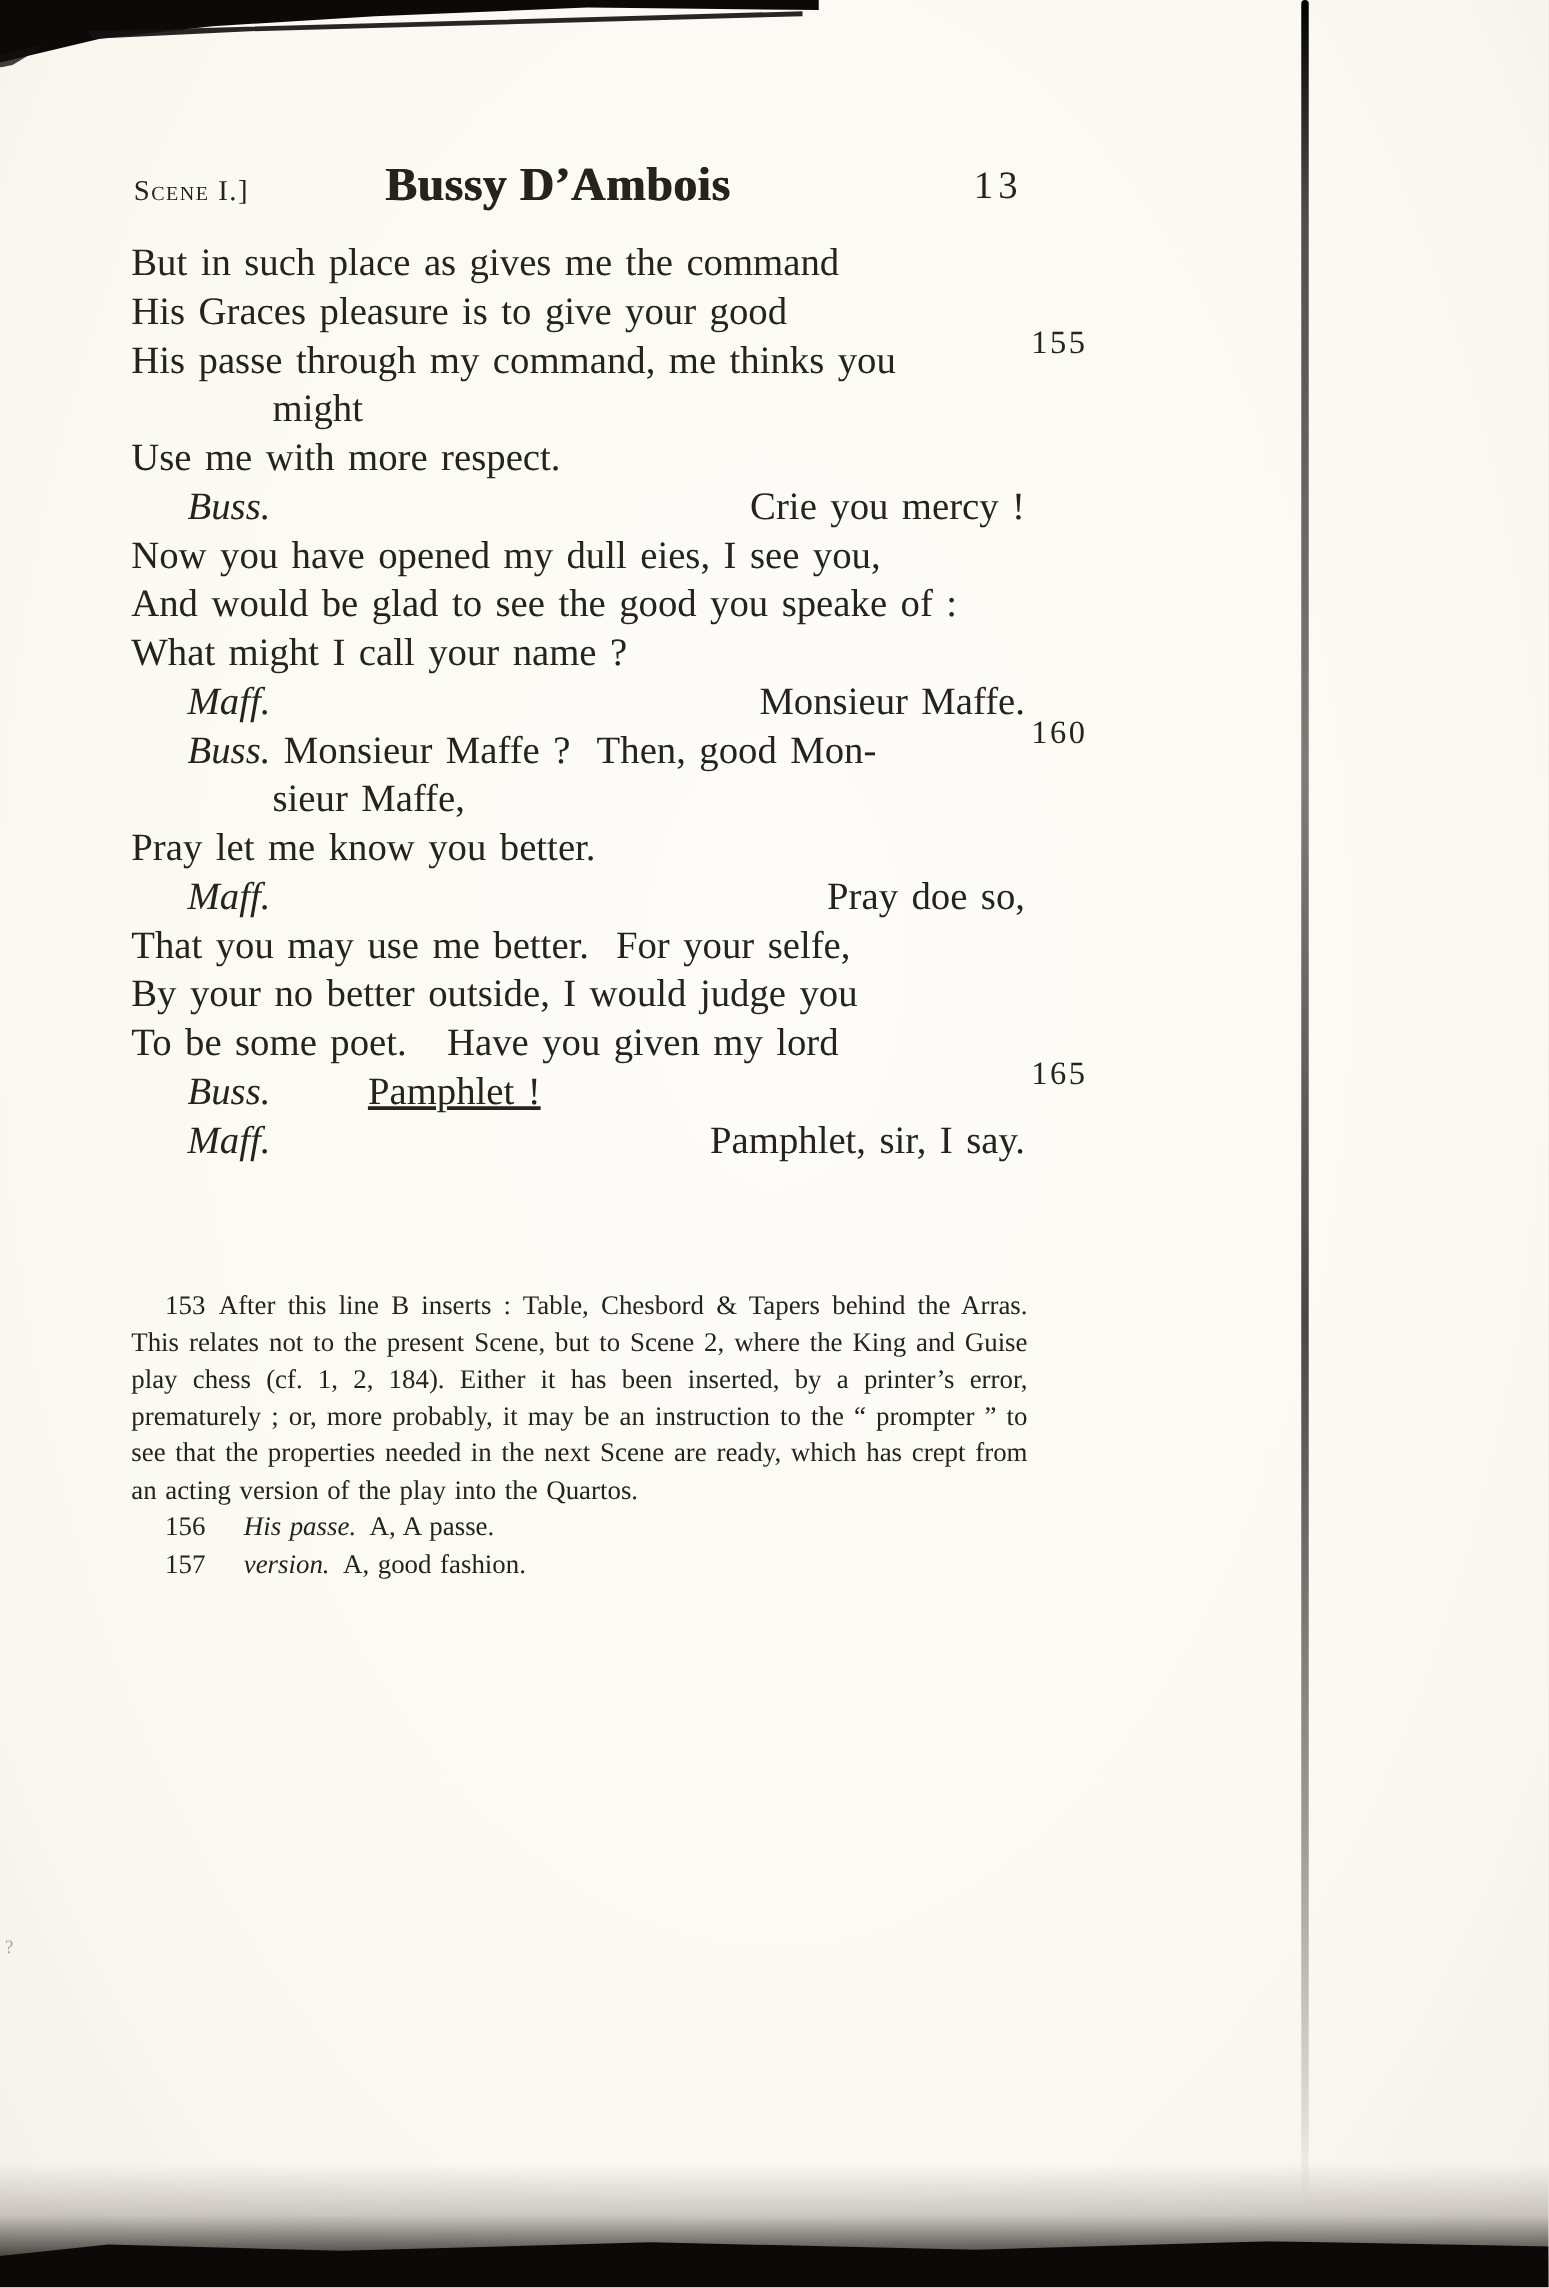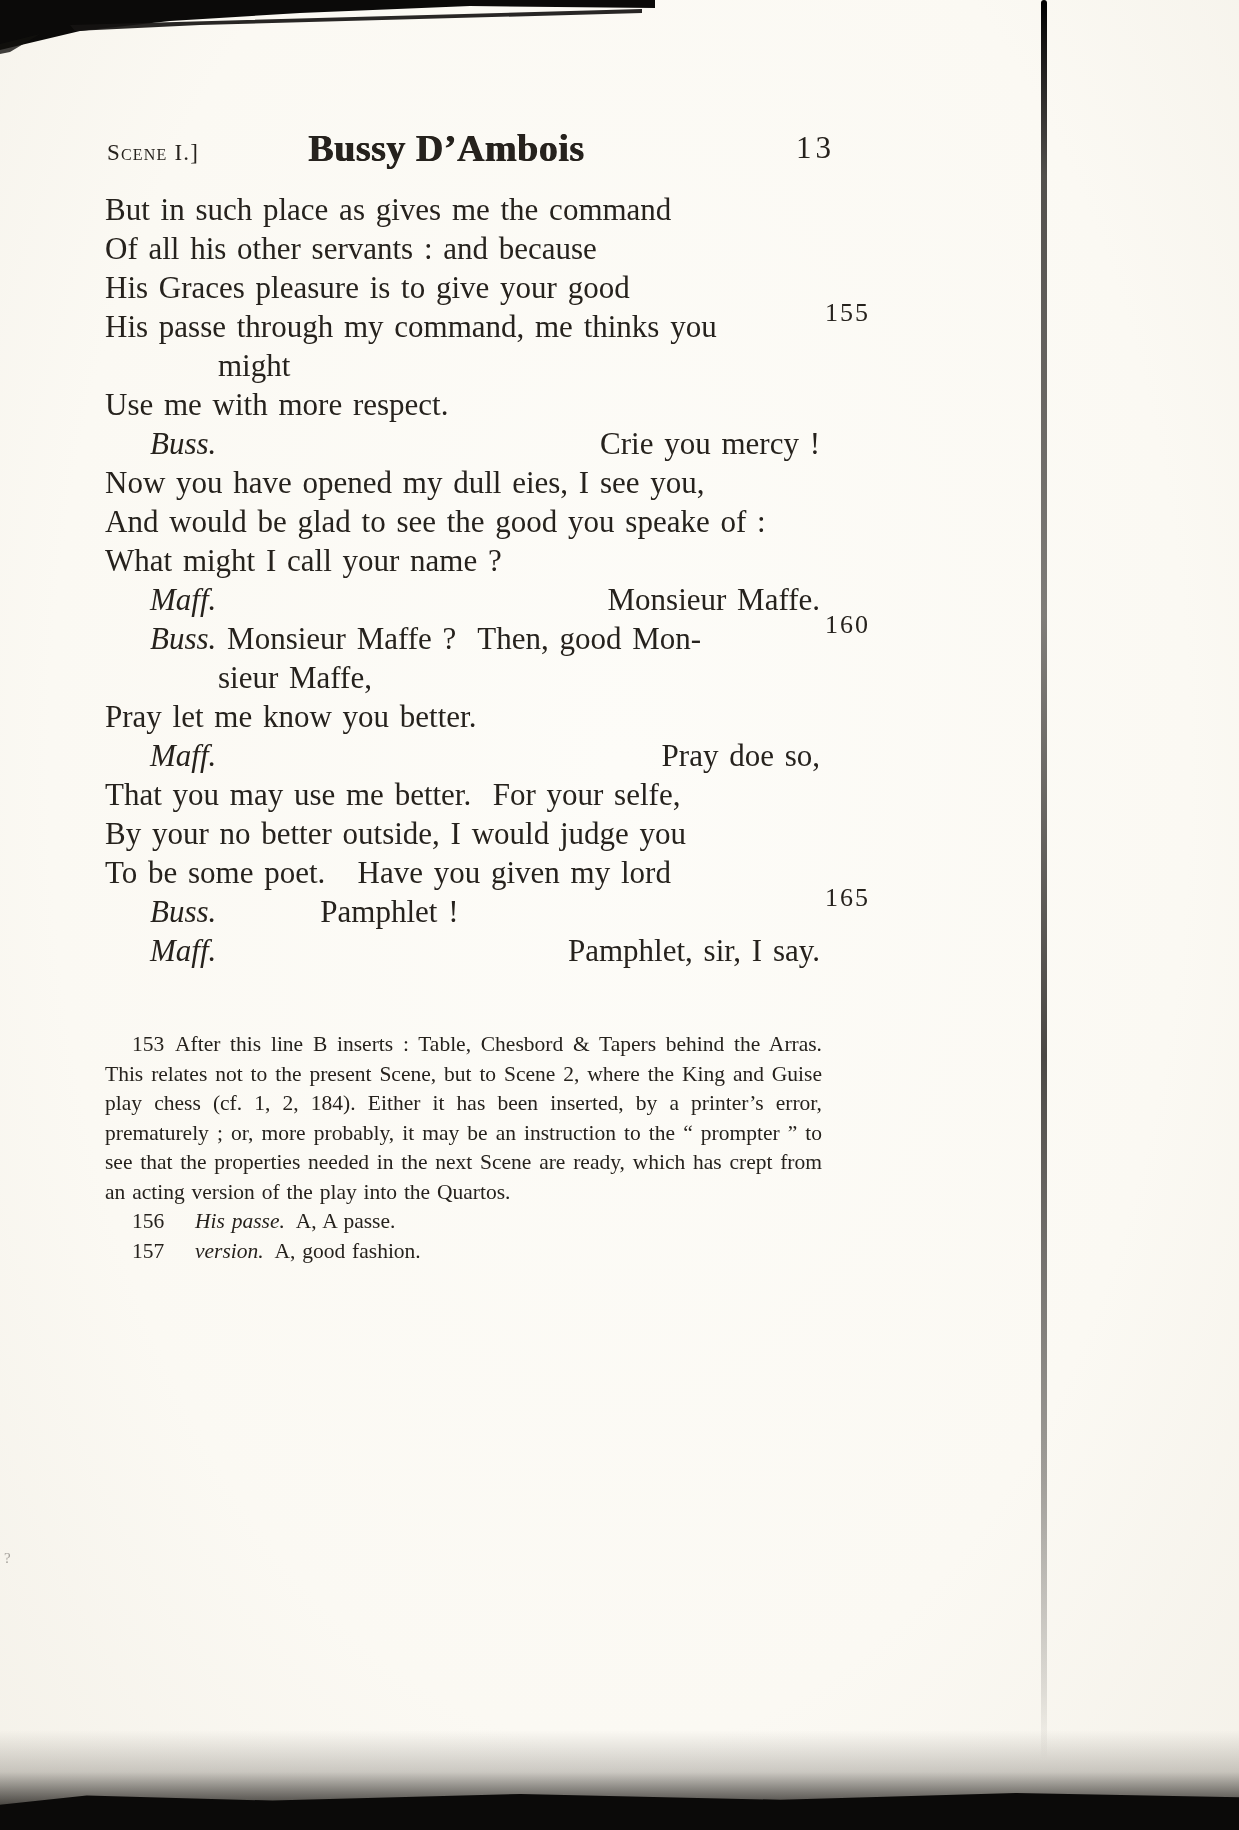"13" .page-number { left: 691px -> 674px }
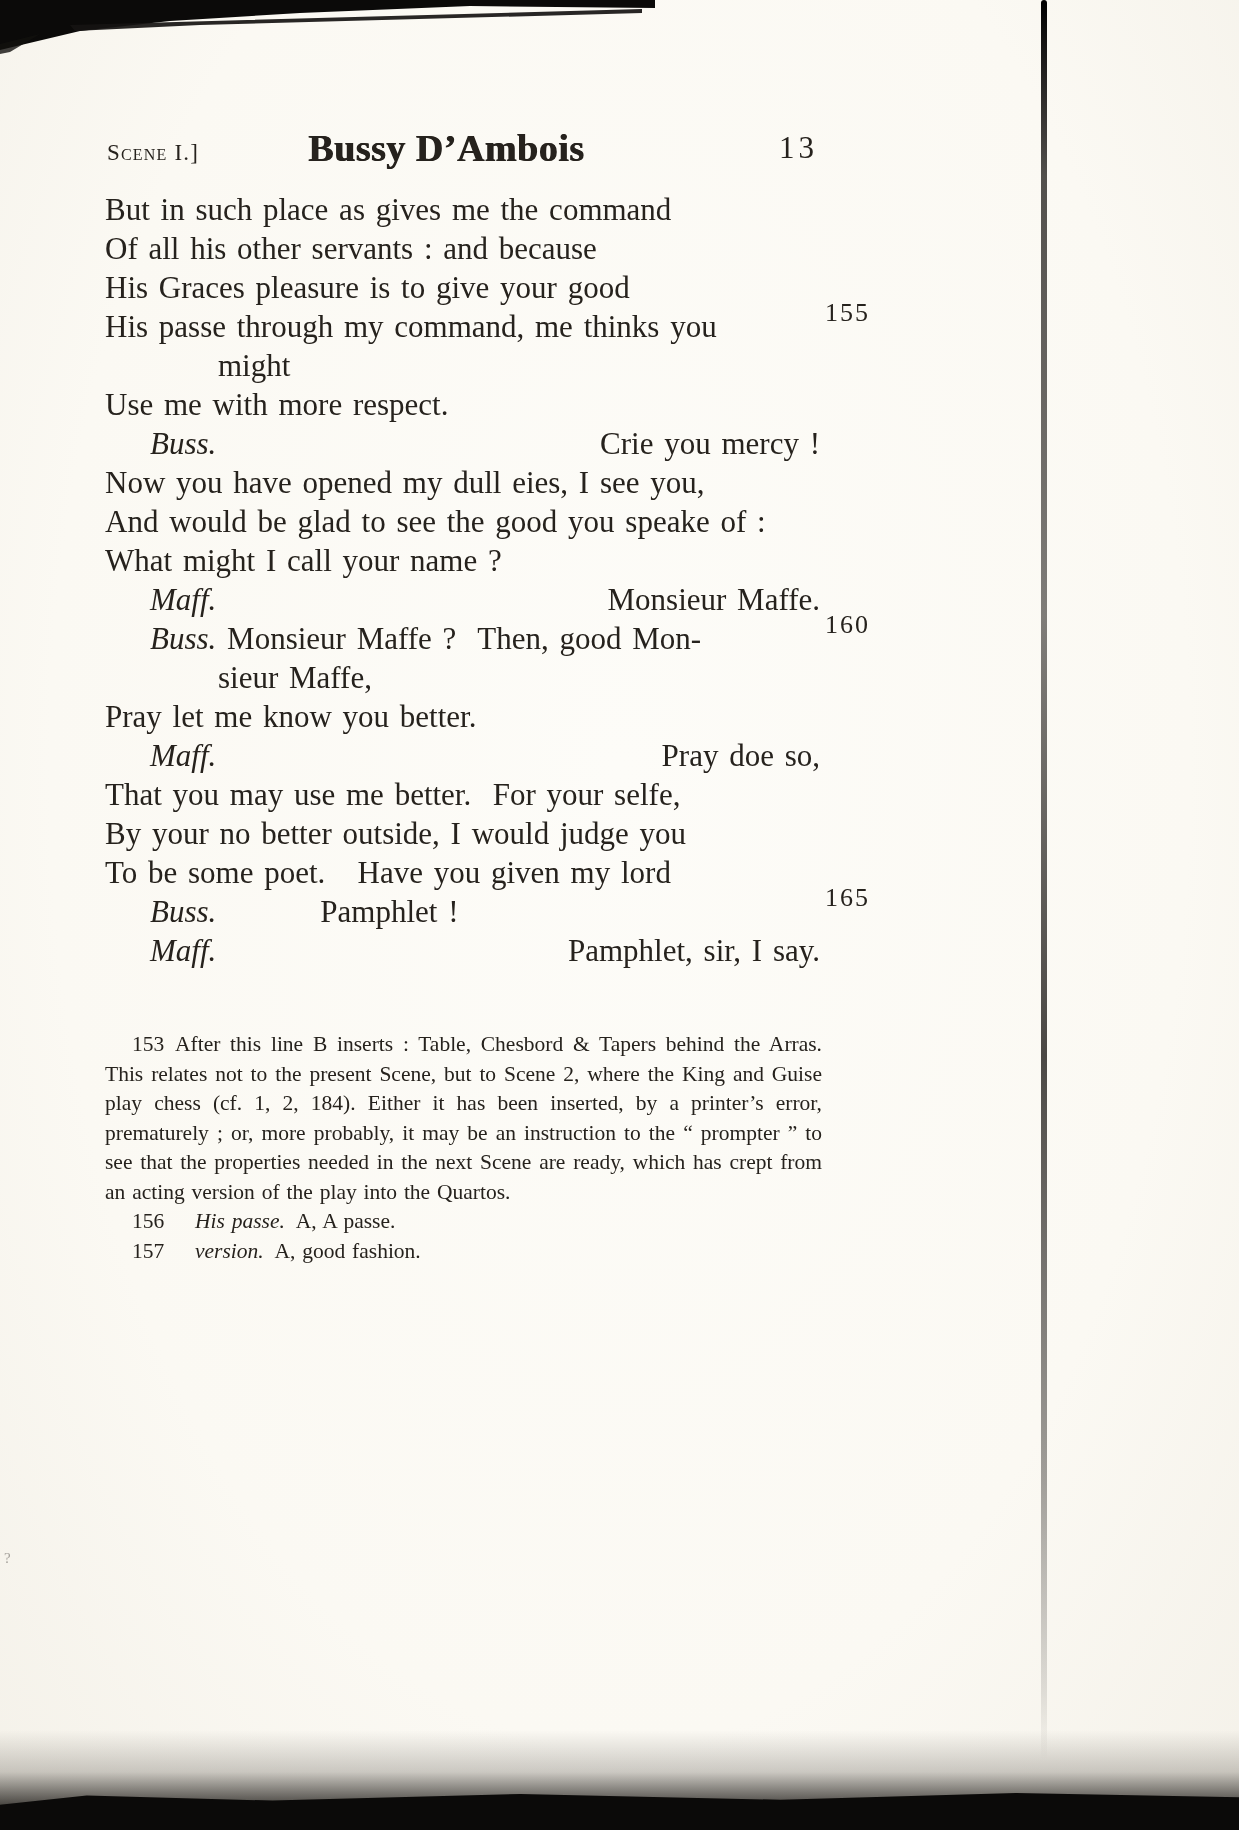"Of all his other servants" div.vline { html: <div><span>Of all his other servants : and because</span></div> -> none }
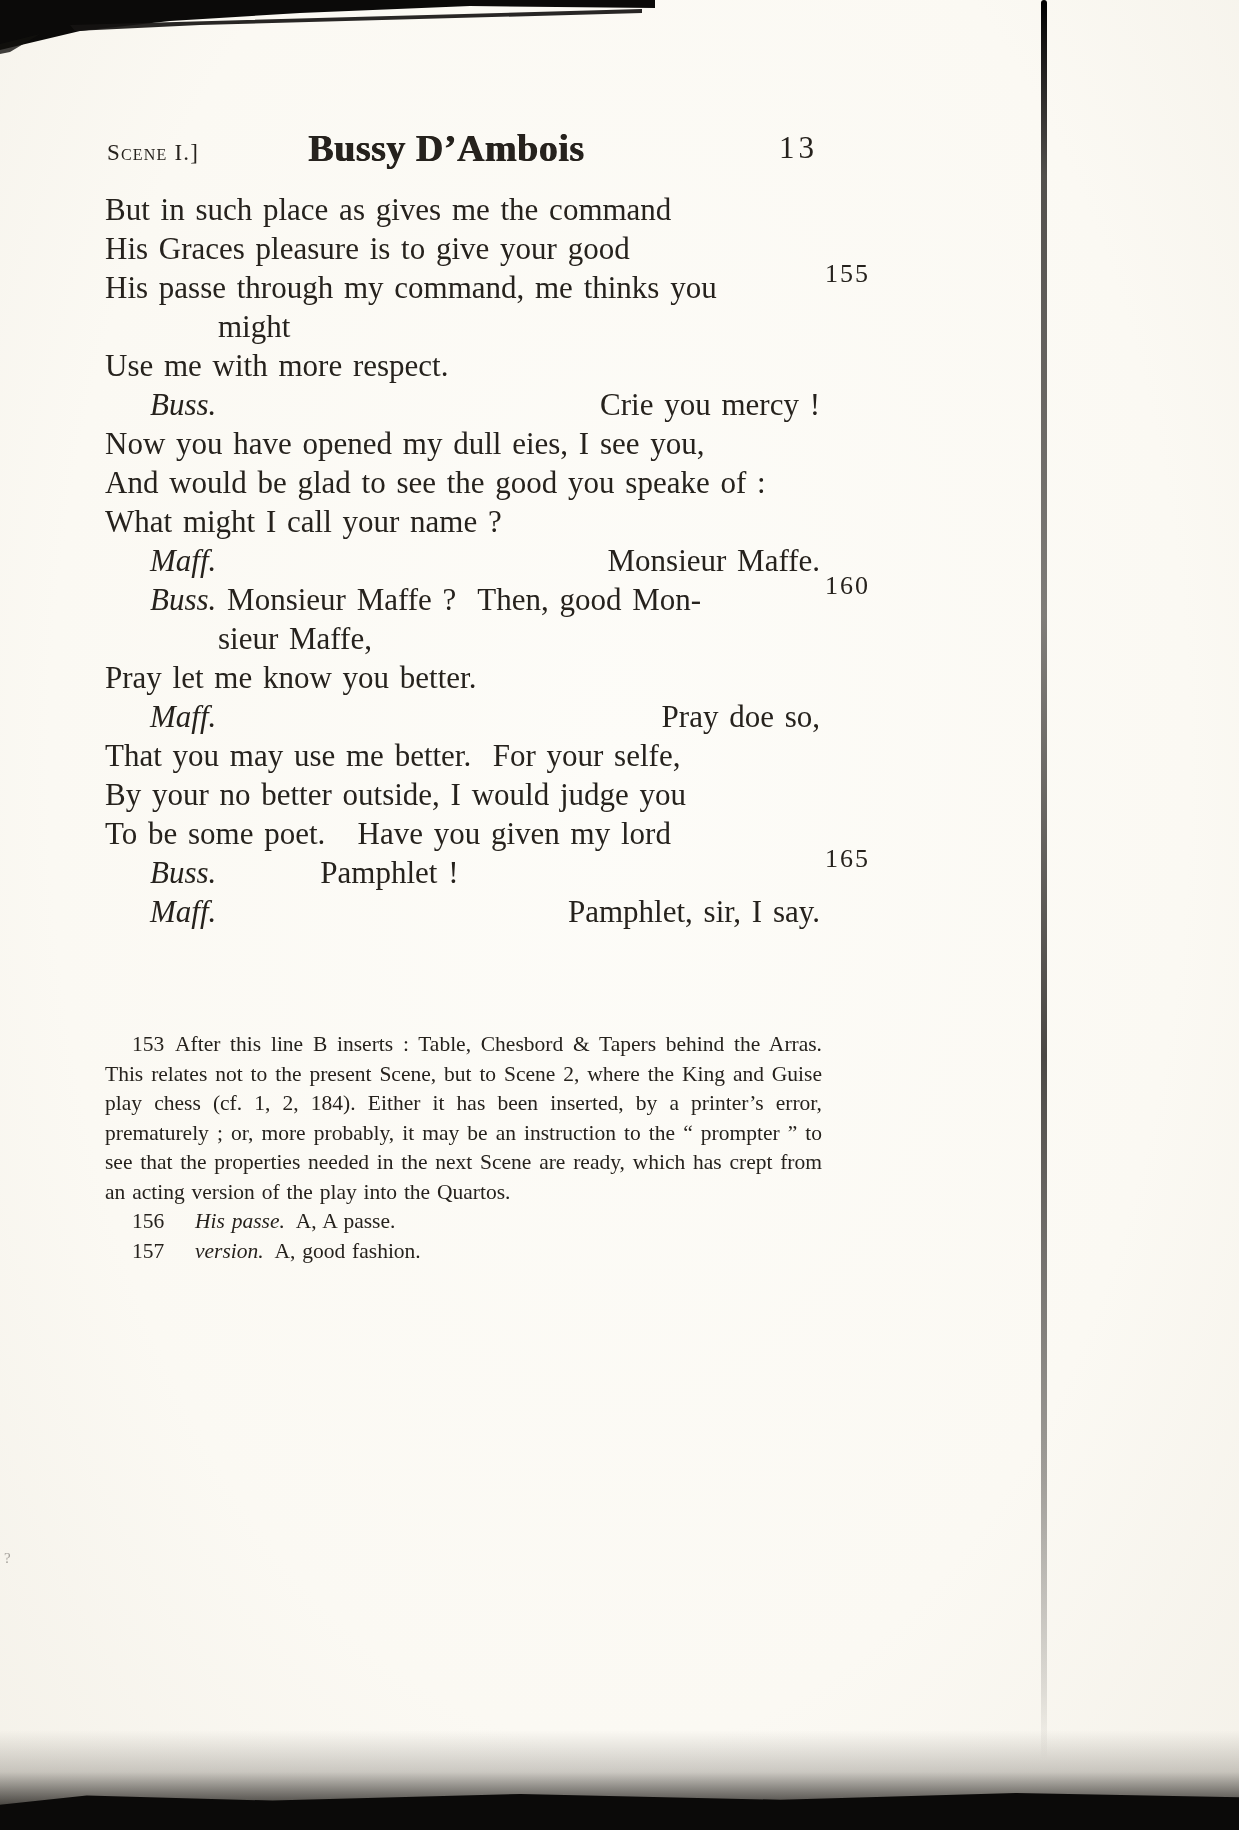"Pamphlet !" .mid { margin-left: 104px -> 78px; text-decoration: none -> underline }
